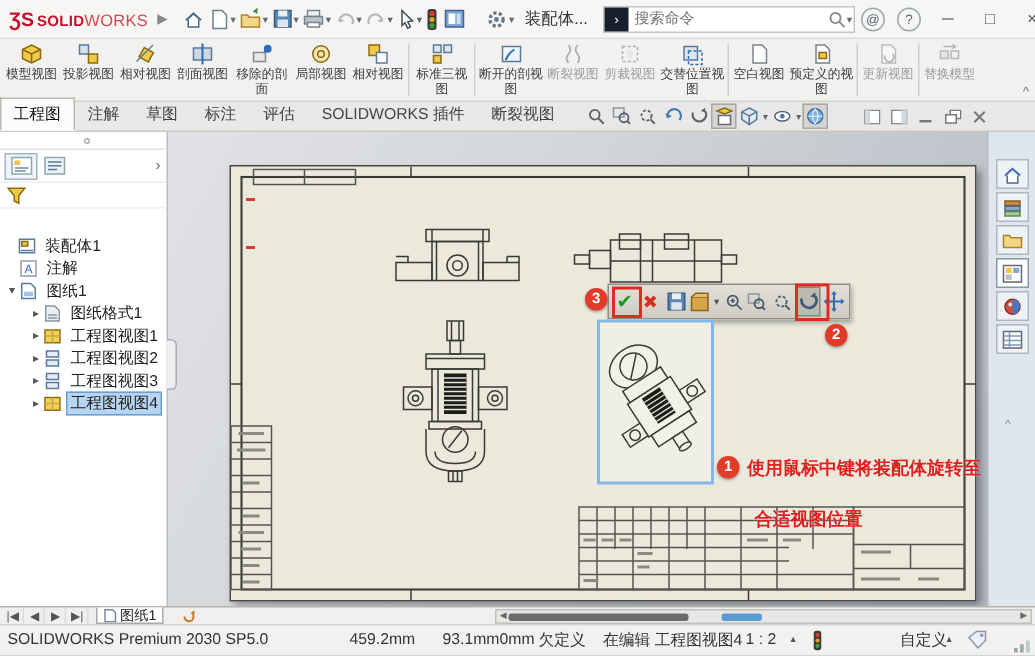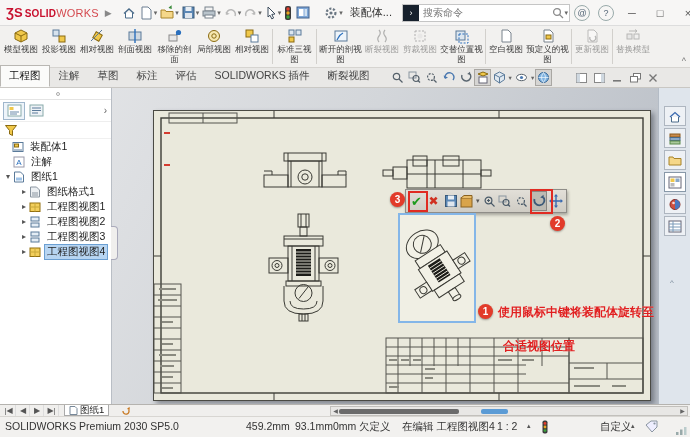"装配体1" .tree { margin-top: 0 -> 17px }
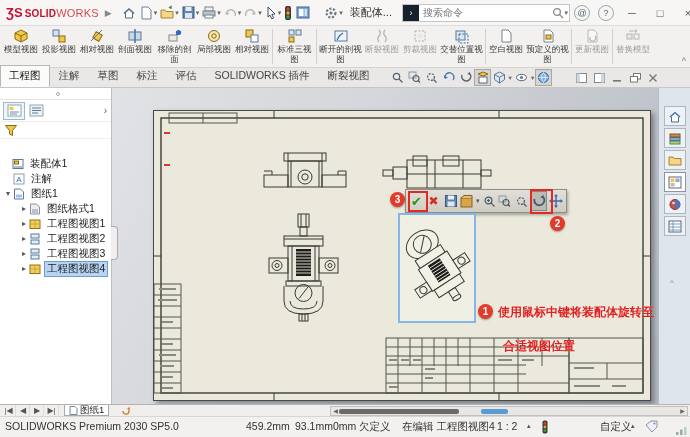"459.2mm" span.st { left: 246px -> 233px }
